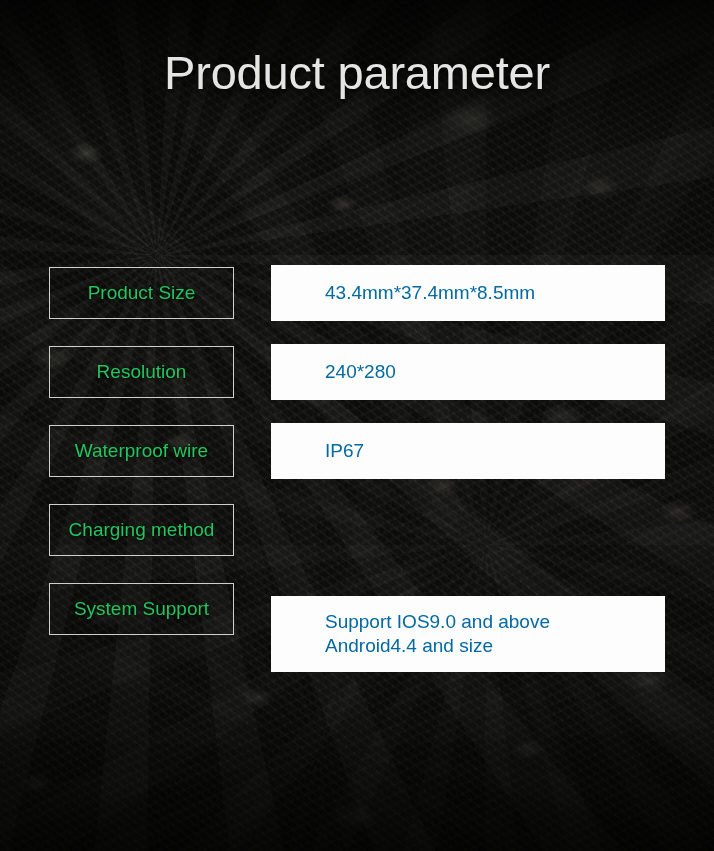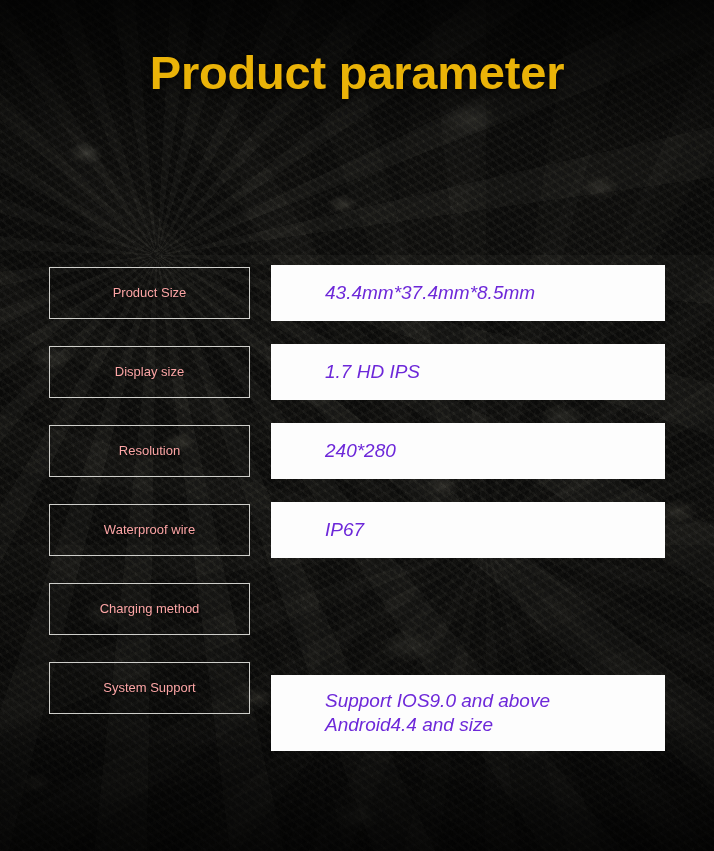"Product parameter" .title { color: #eab308 -> #e5e5e5; font-weight: bold -> normal }
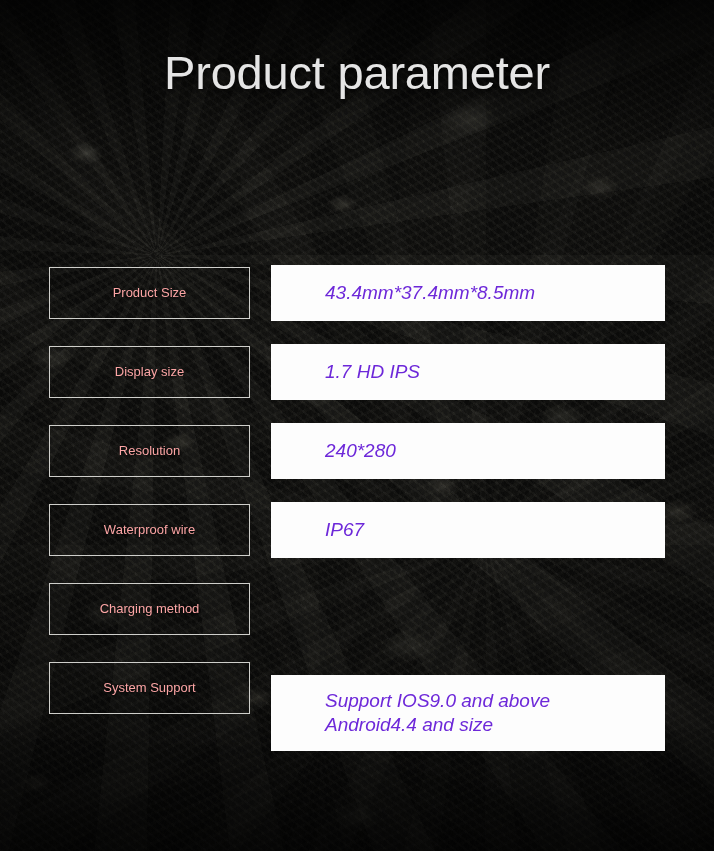"Product Size" .label-box { color: #fca5a5 -> #22c55e; font-size: 13px -> 19px; width: 201px -> 185px }
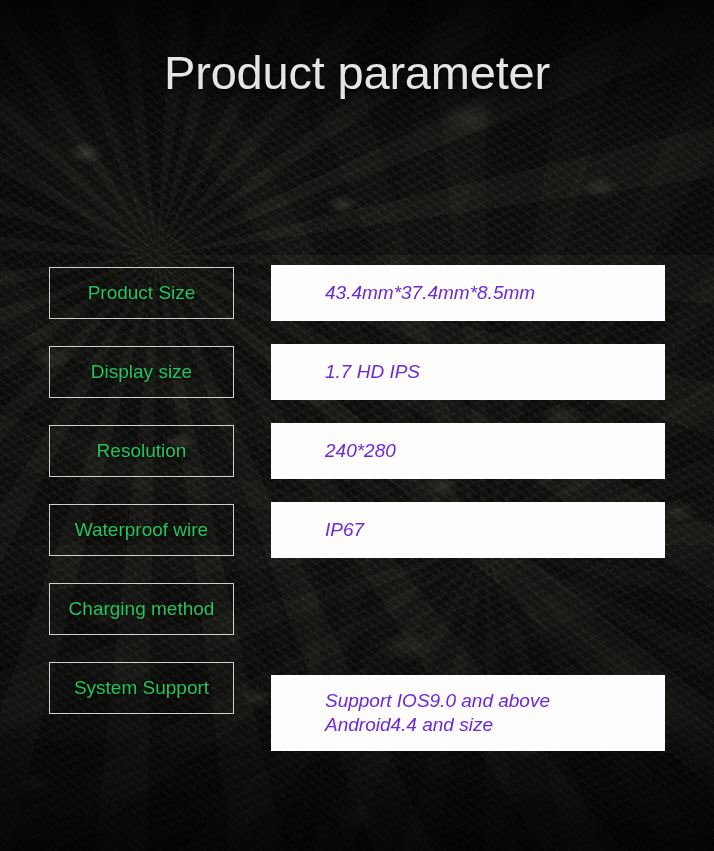"43.4mm*37.4mm*8.5mm" .value-box { color: #6d28d9 -> #0369a1; font-style: italic -> none }
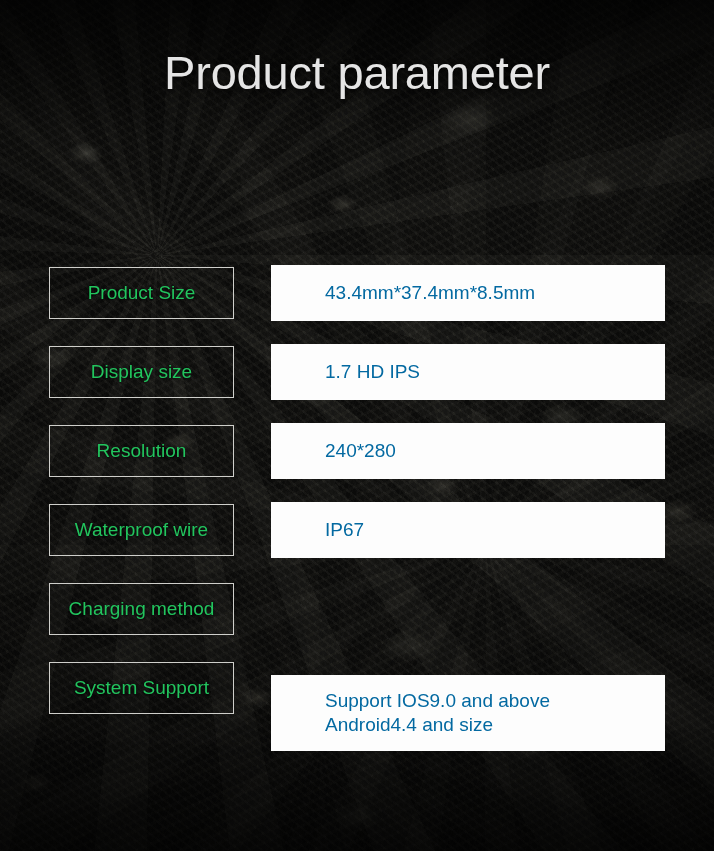"Display size" div.spec-row { html: <div> <div>Display size</div> <div> <div>1.7 HD IPS</div> </div> </div> -> none }
